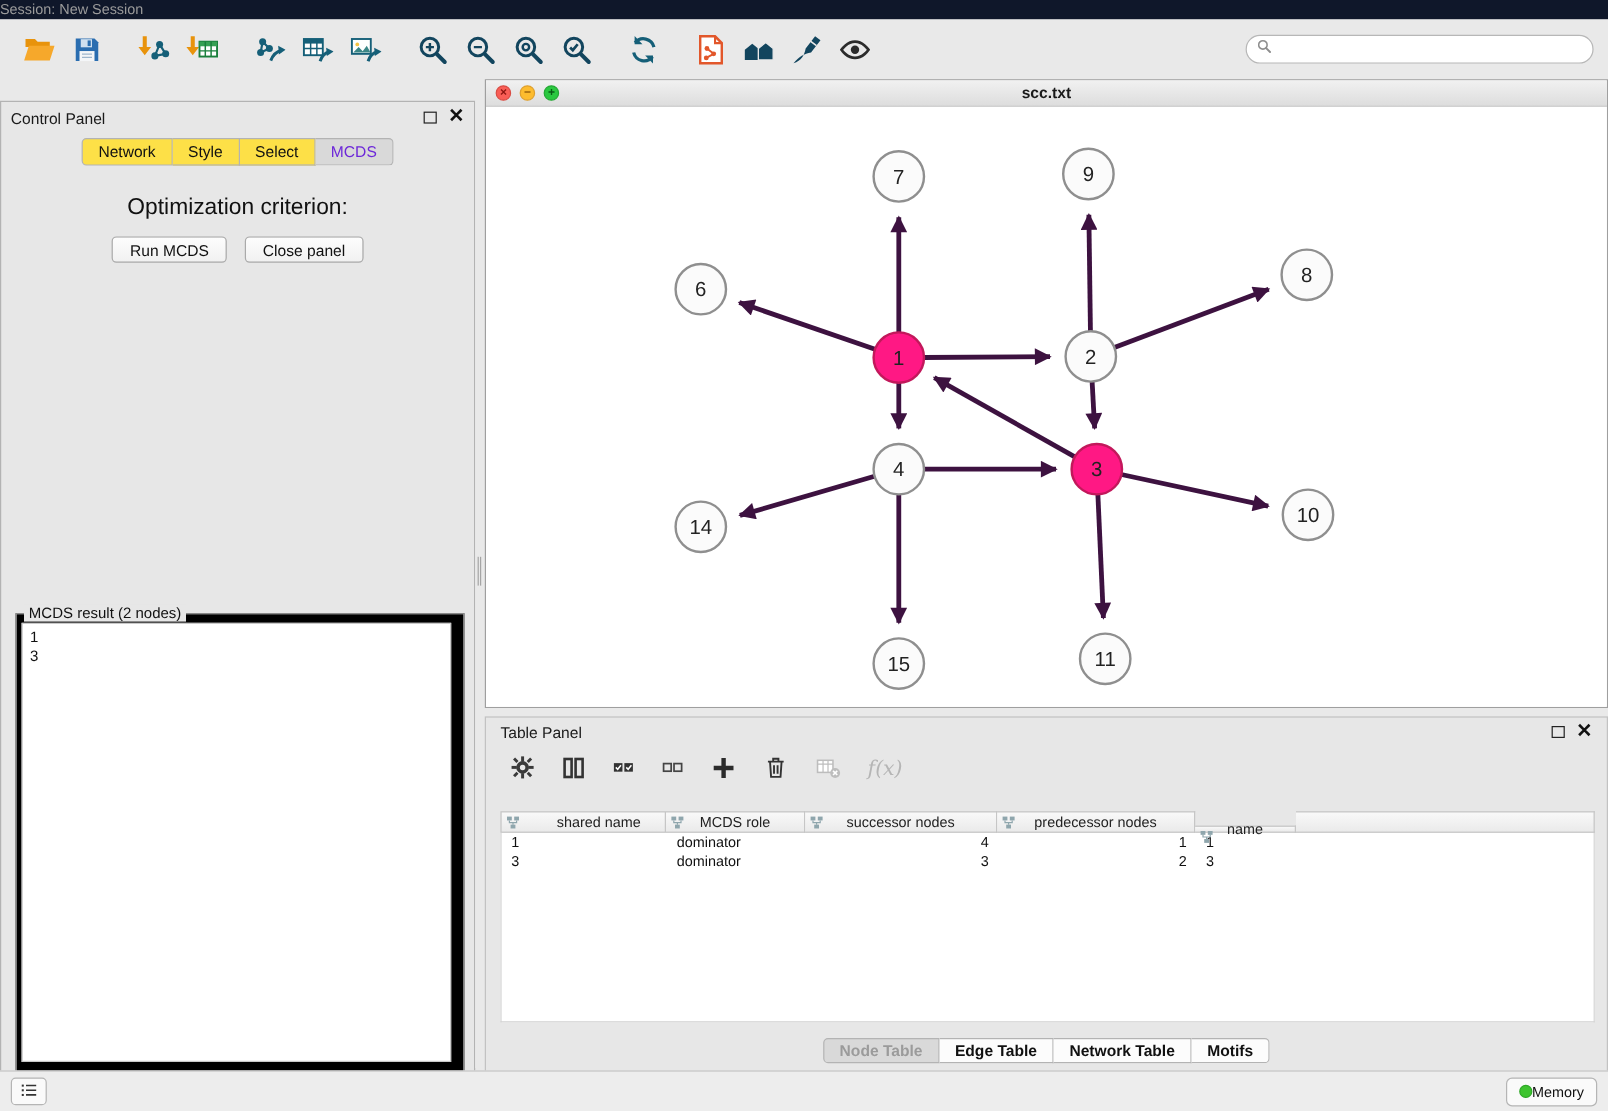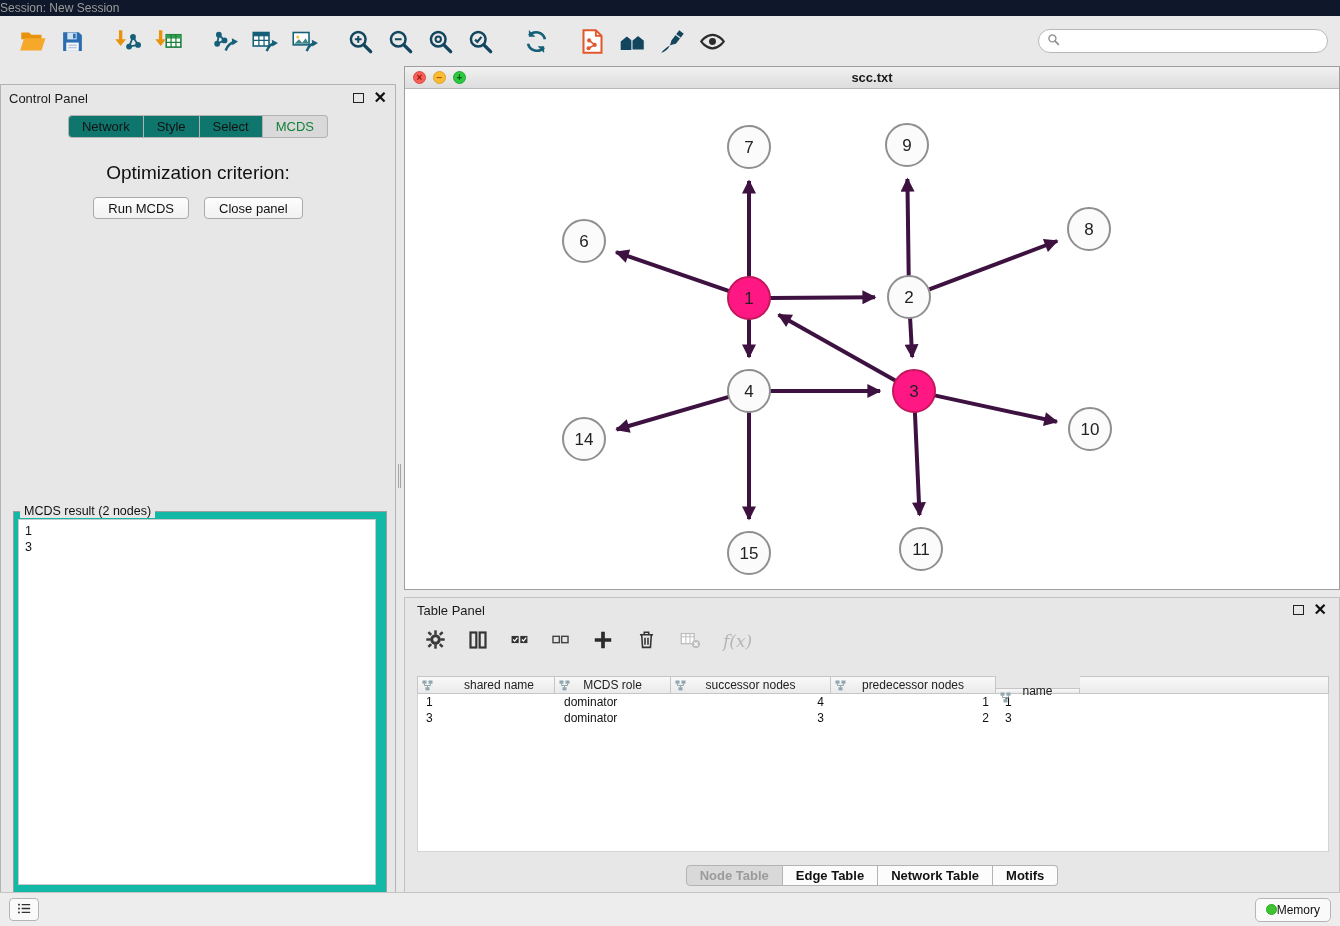"Network" .cp-tab { background: #0f766e -> #fde047 }
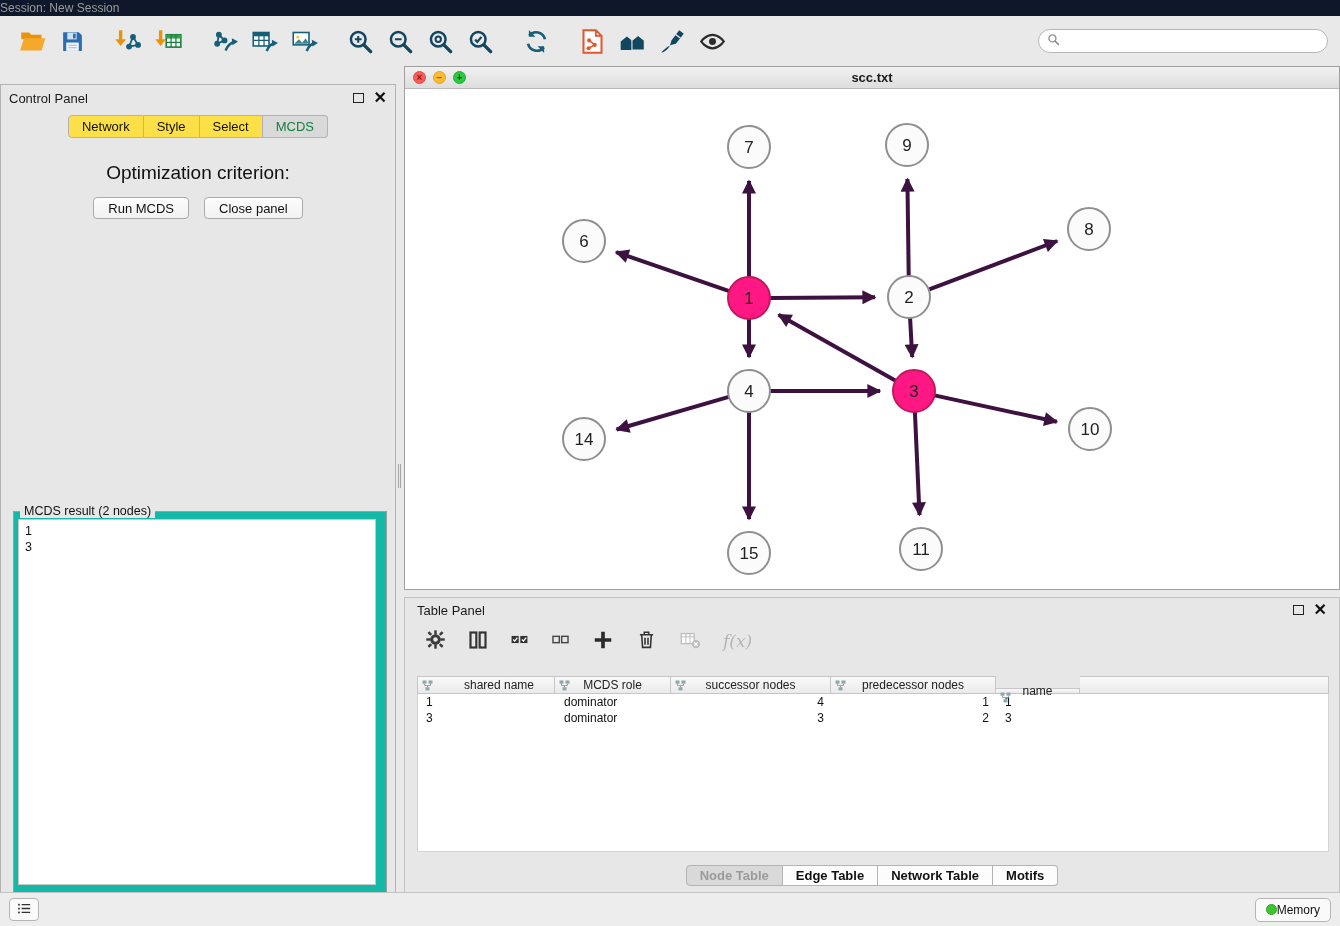"MCDS" .cp-tab.active { color: #15803d -> #6d28d9 }
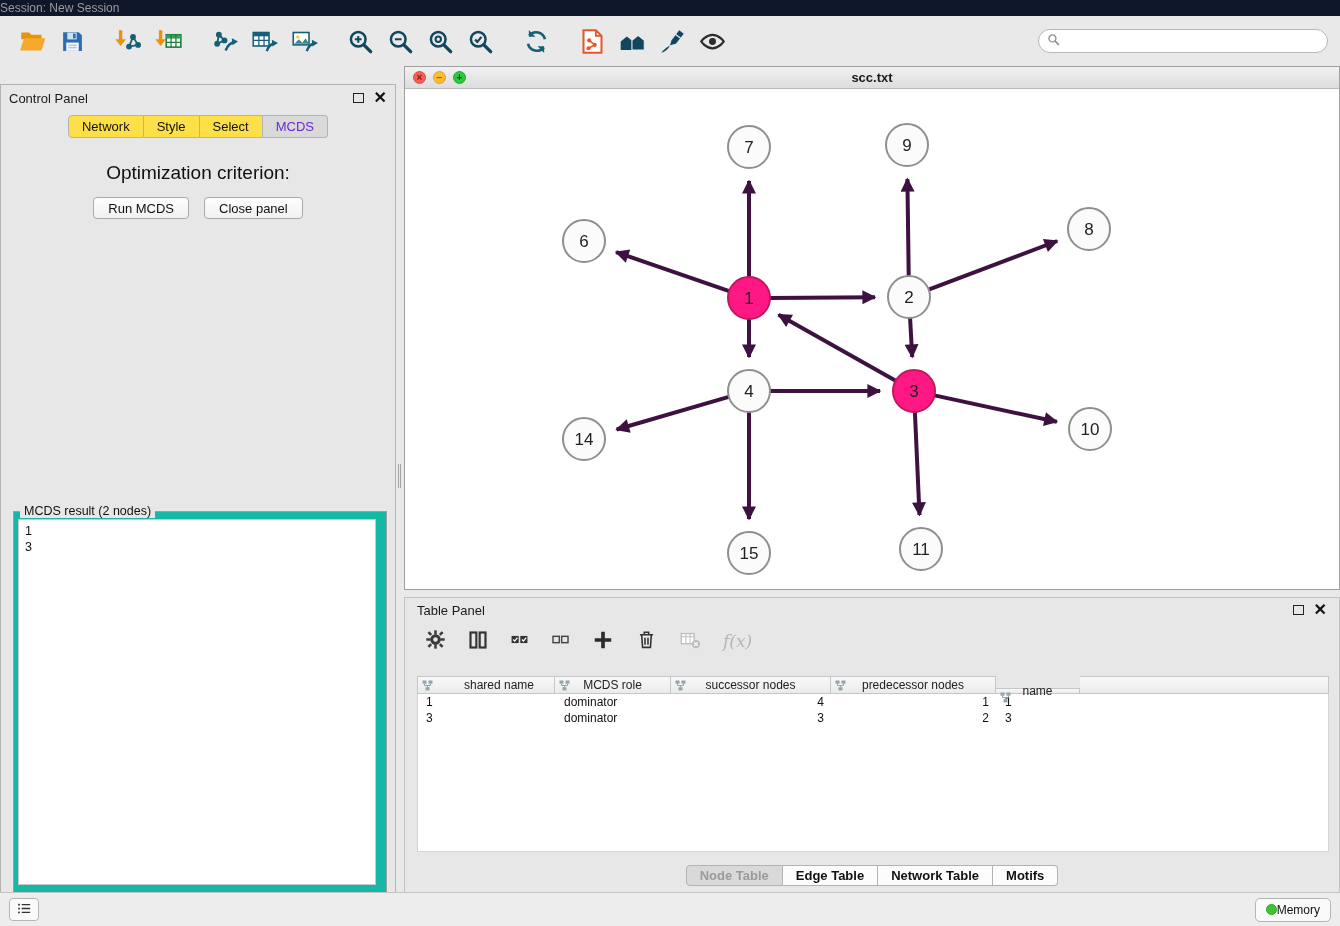"MCDS result (2 nodes)" .result-box { background: #14b8a6 -> #000000 }
